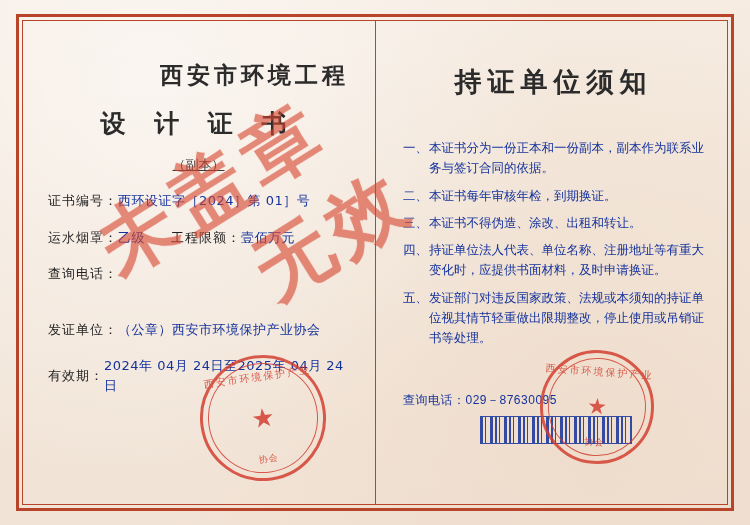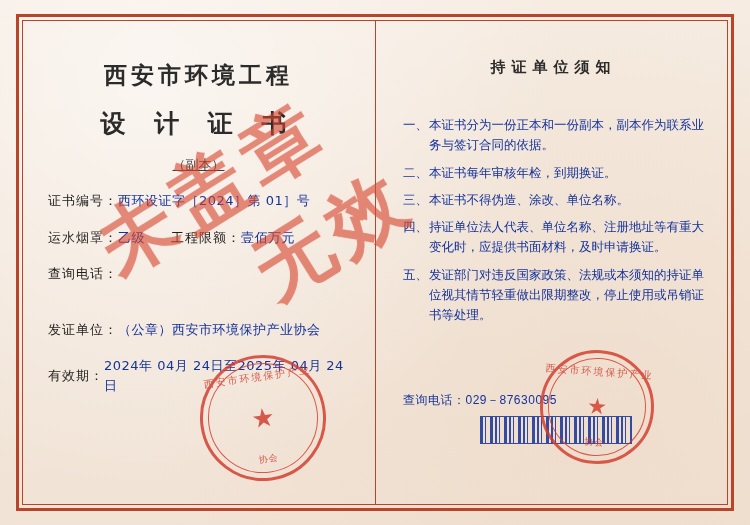"西安市环境工程" .title-line1 { text-align: none -> right }
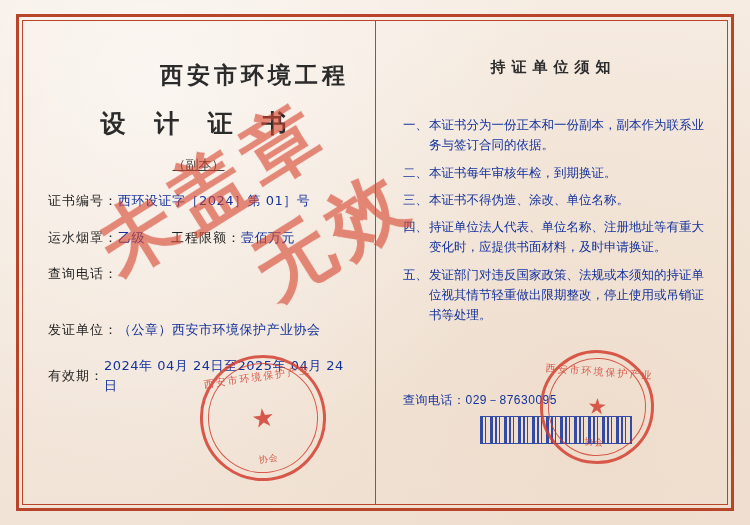"持证单位须知" .right-title { font-size: 15px -> 27px; margin-top: 20px -> 26px }
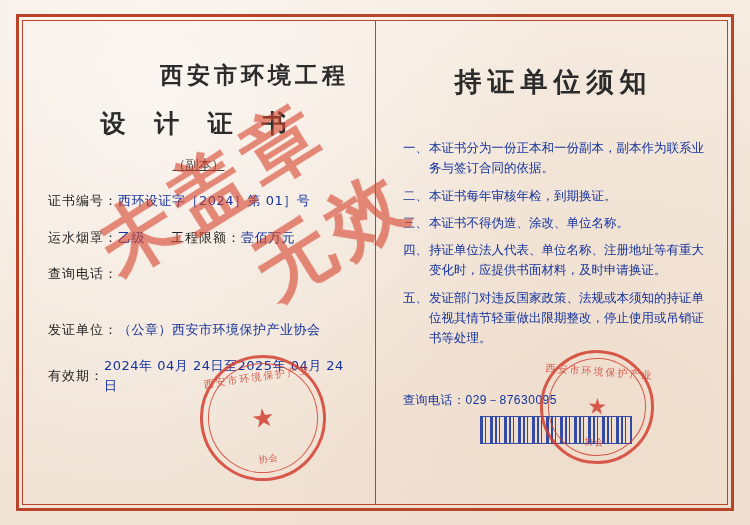"本证书不得伪造、涂改、单位名称。" span.notice-text { text: 单位名称 -> 出租和转让 }
